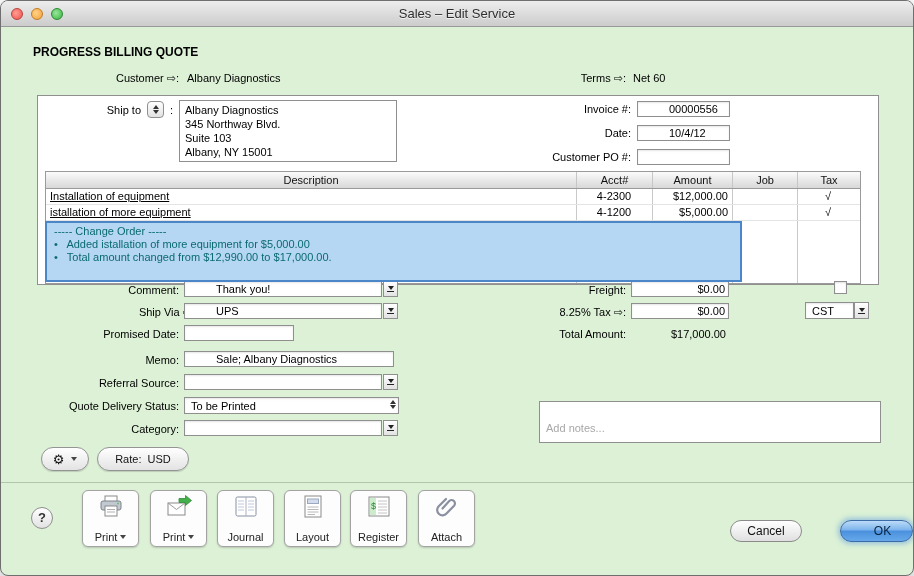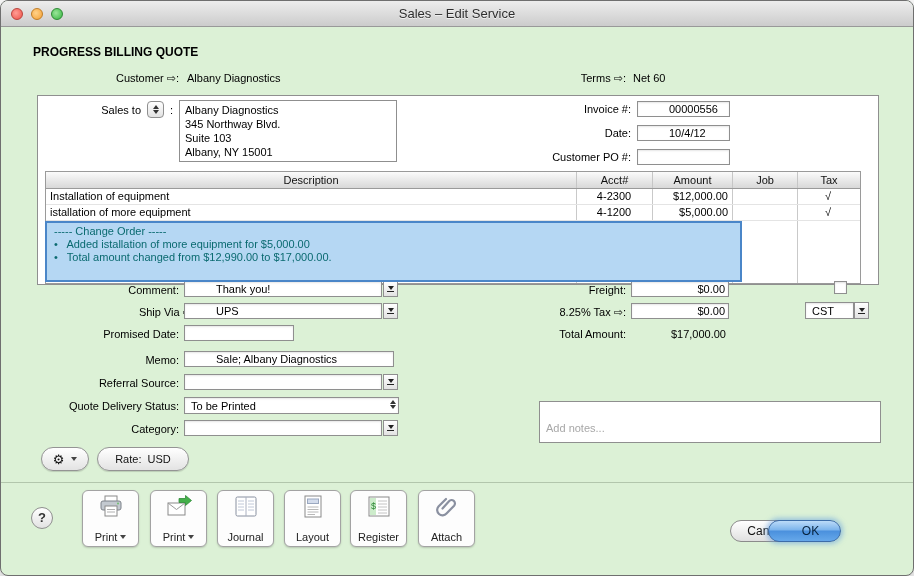"Sales to" div.lbl { text: Sales -> Ship }
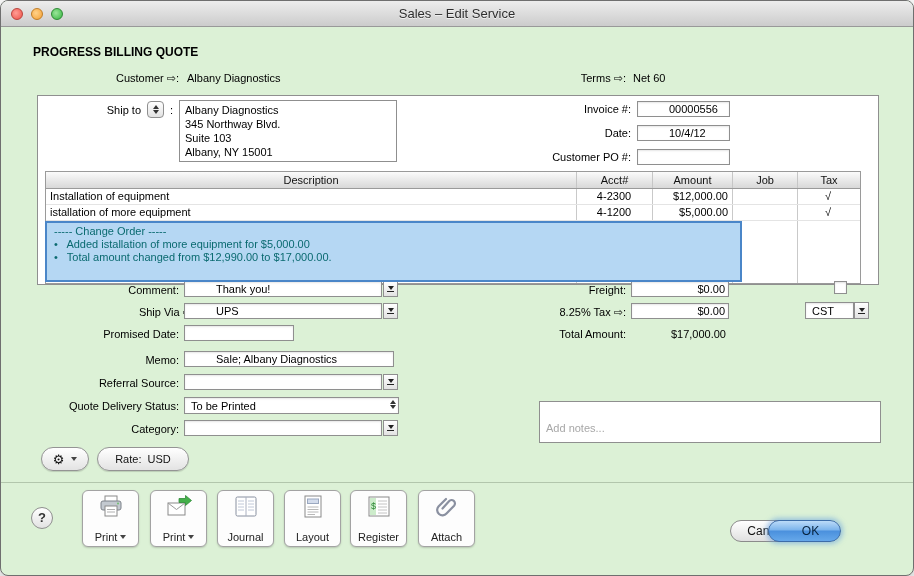"Installation of equipment" .td-desc { text-decoration: none -> underline }
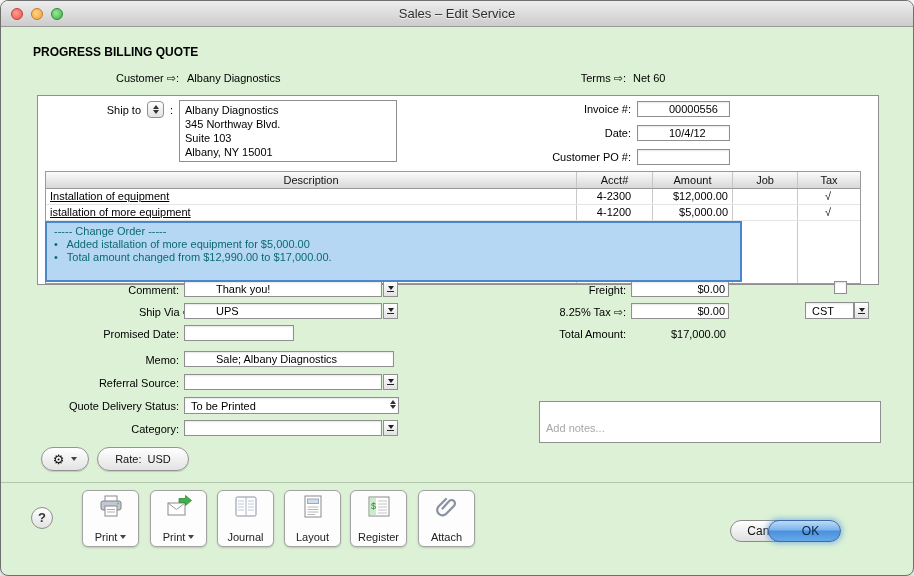"OK" .btn-ok { left: 767px -> 839px }
